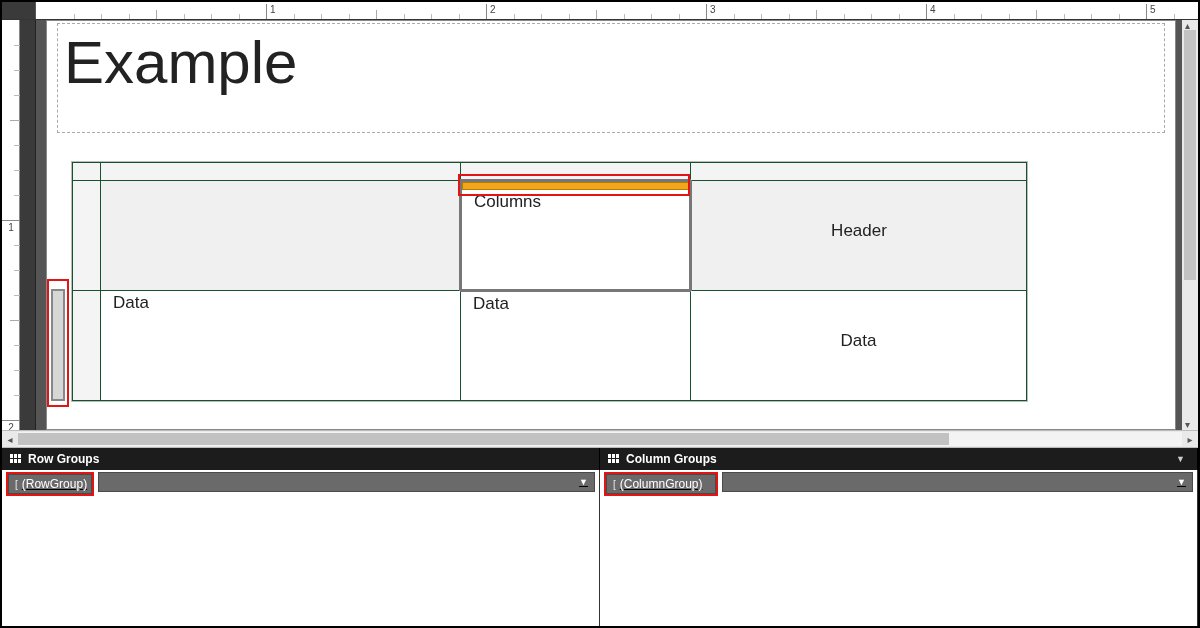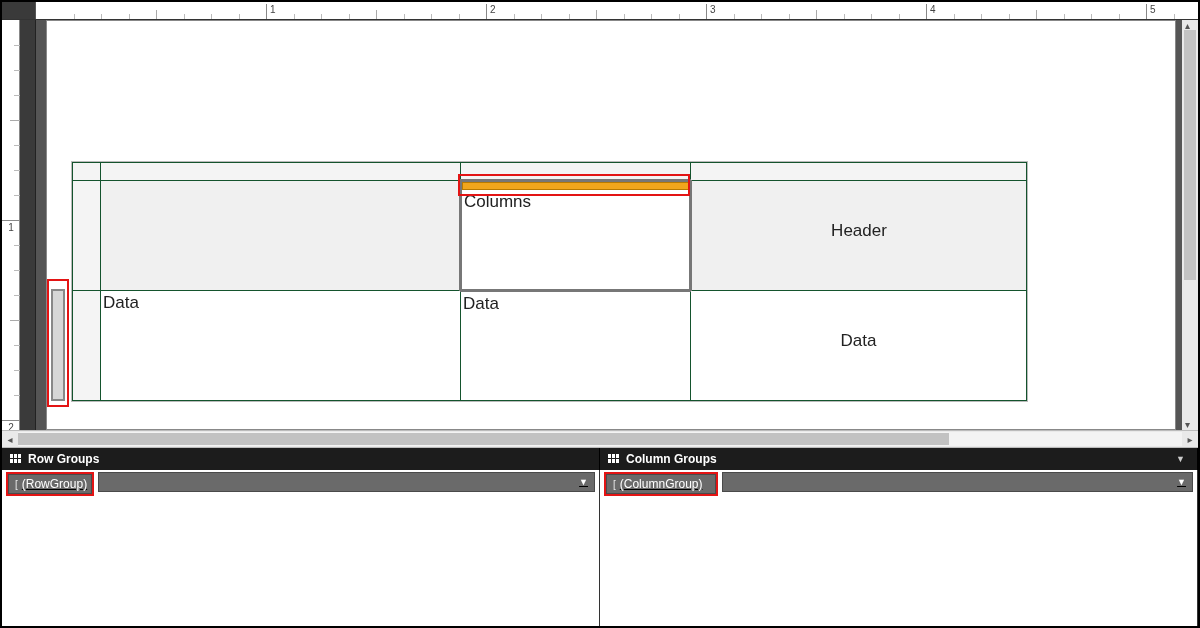"Example" div.title-box { html: none -> <div> <div>Example</div> </div> }
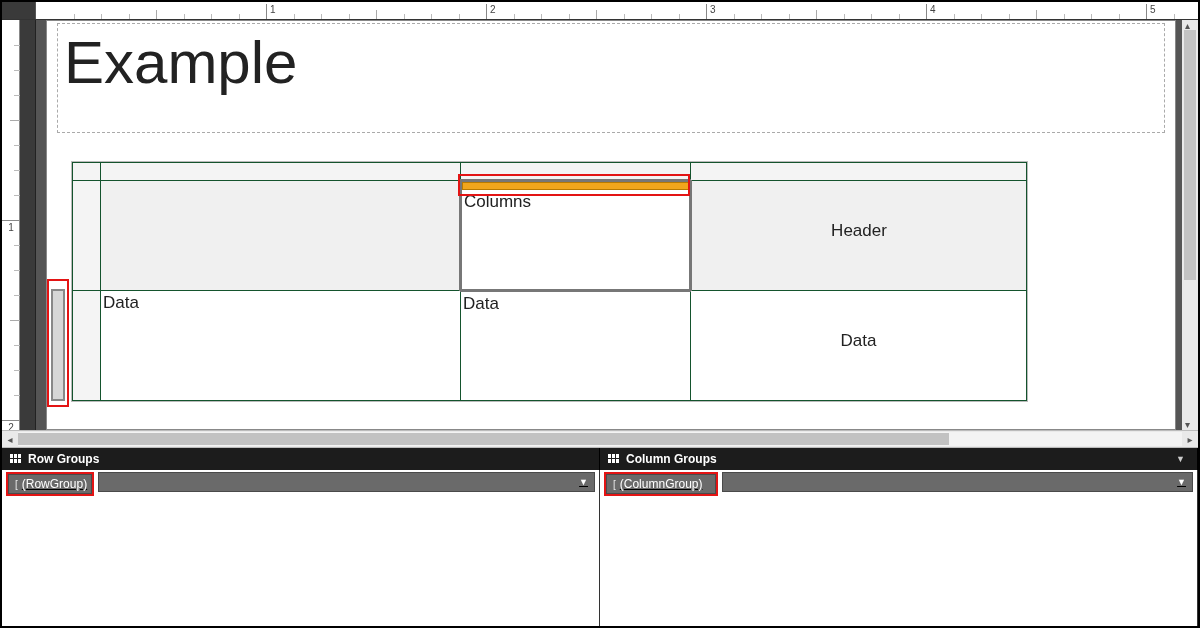"Columns" .rows-label { padding: 2px 2px -> 2px 12px }
